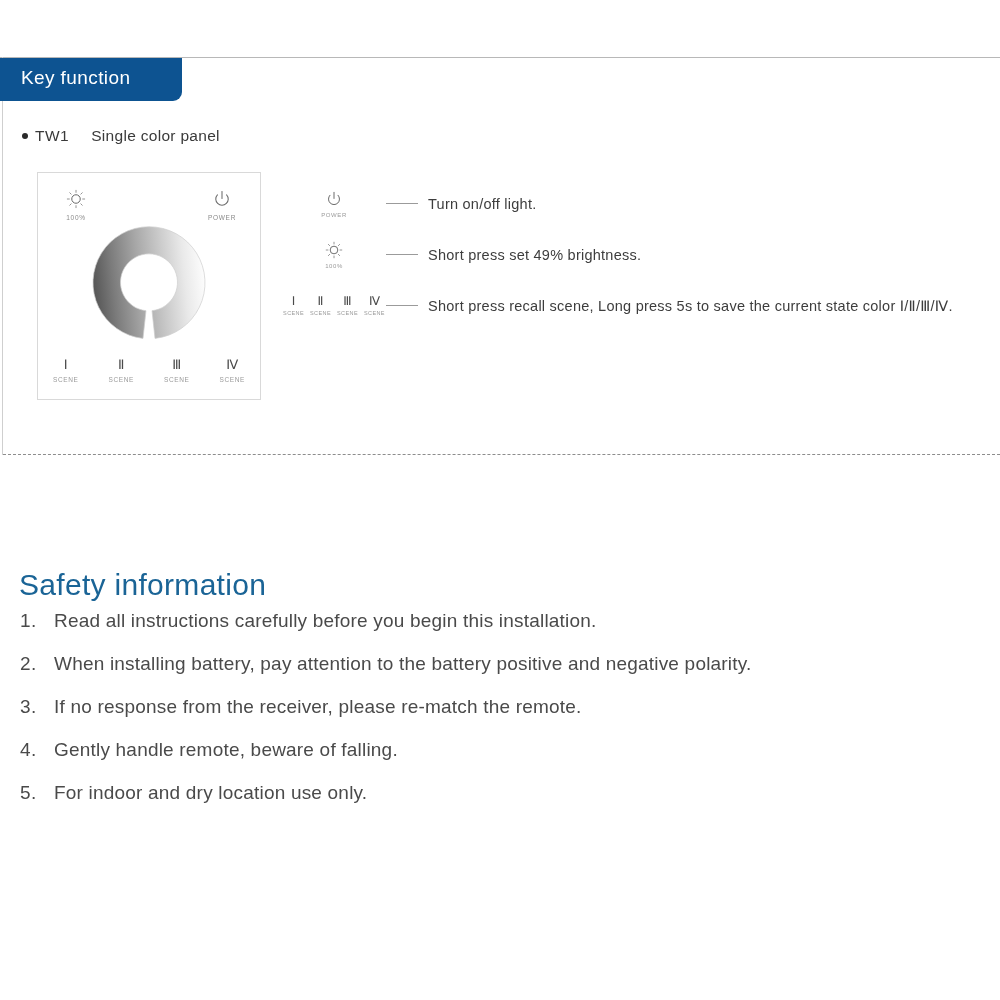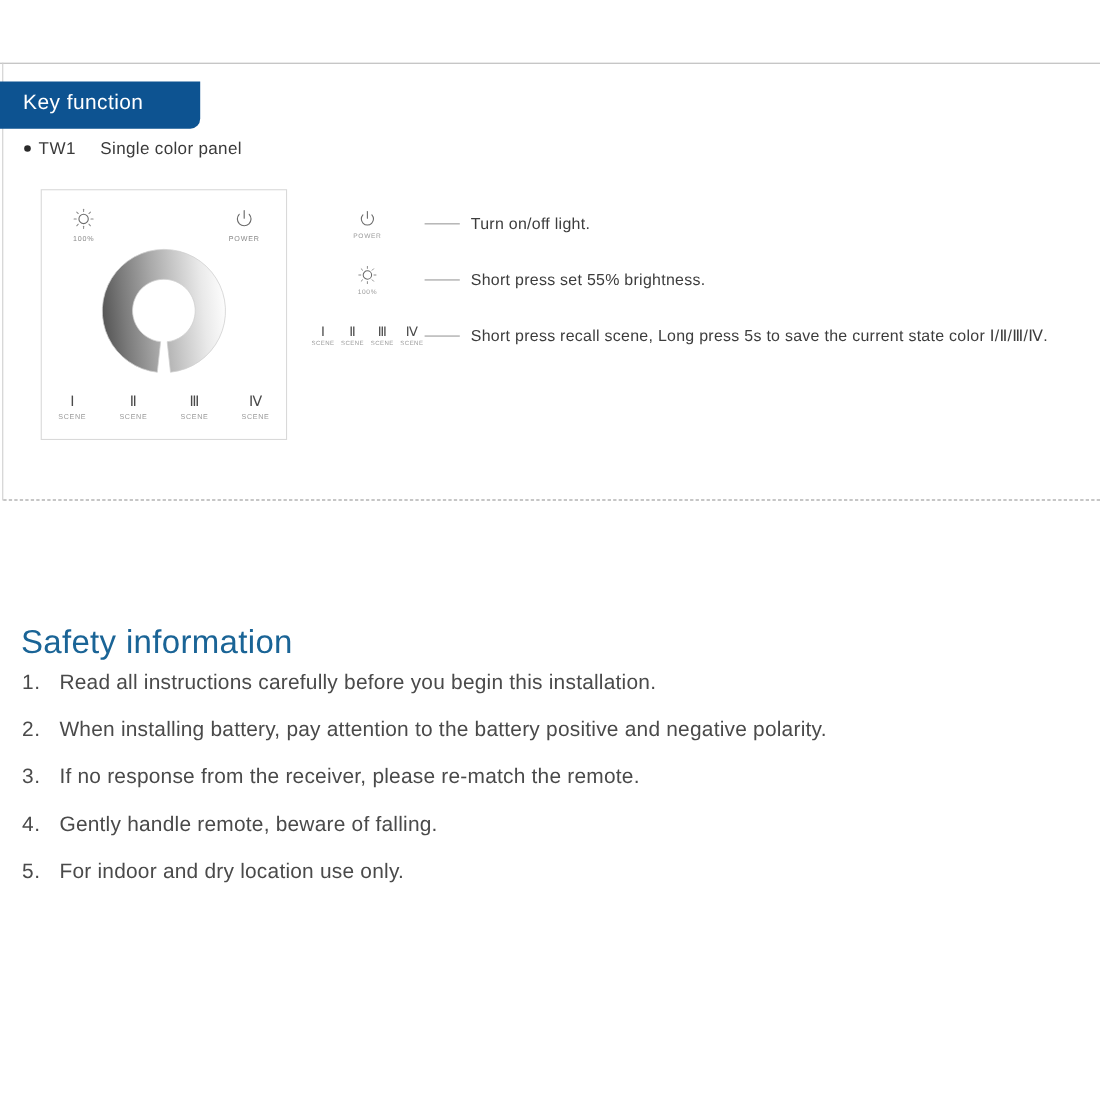"Key function" .section-tab { top: 74px -> 58px }
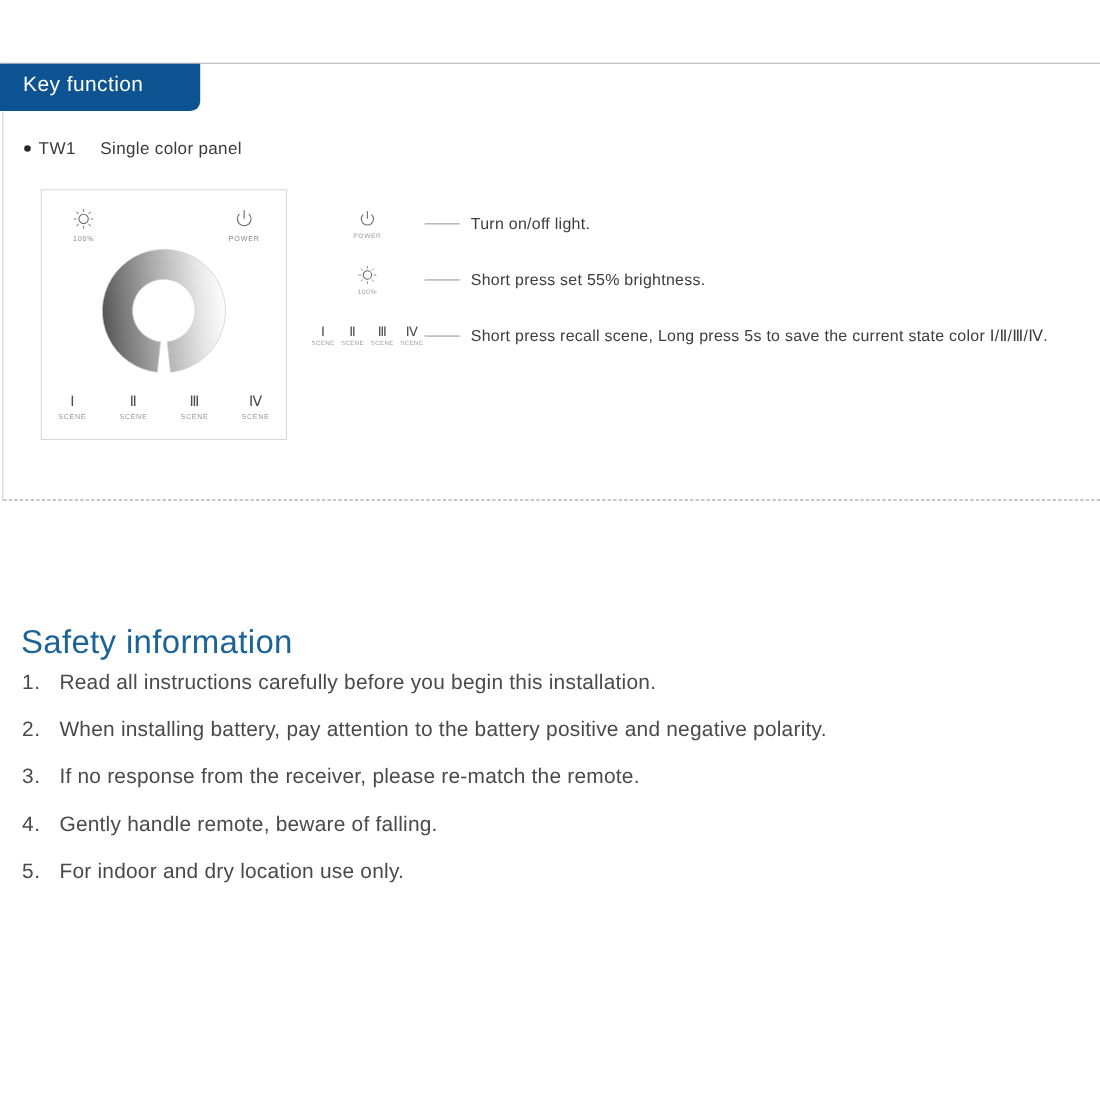"Short press set 55% brightness." div.legend-text { text: 55% -> 49% }
